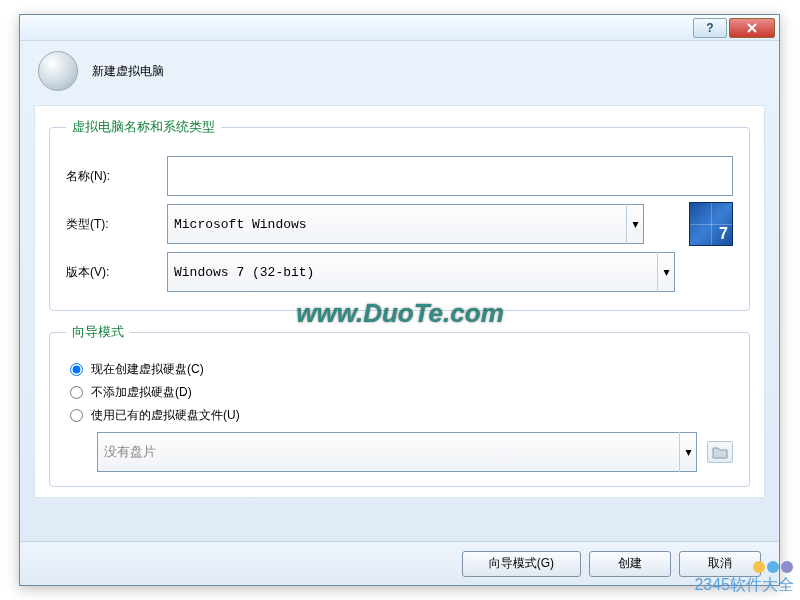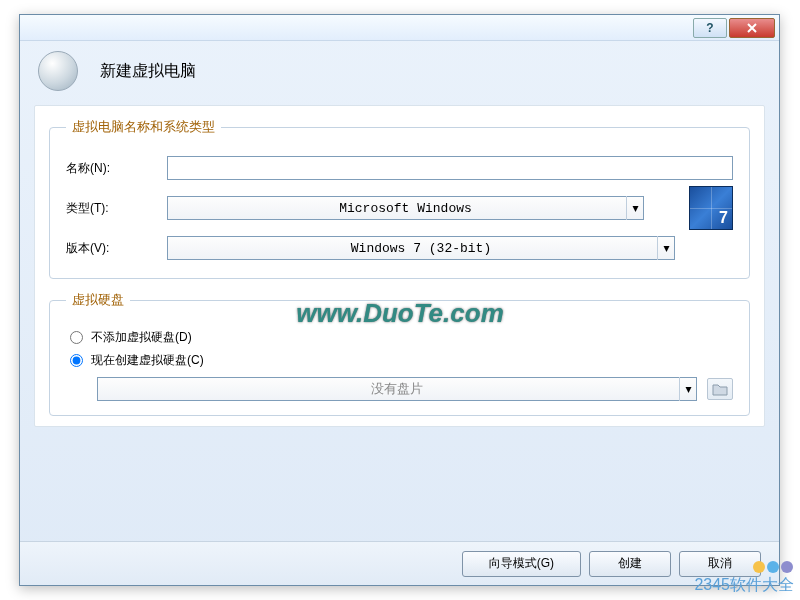"新建虚拟电脑" .header-title { font-size: 16px -> 12px; margin-left: 8px -> none }
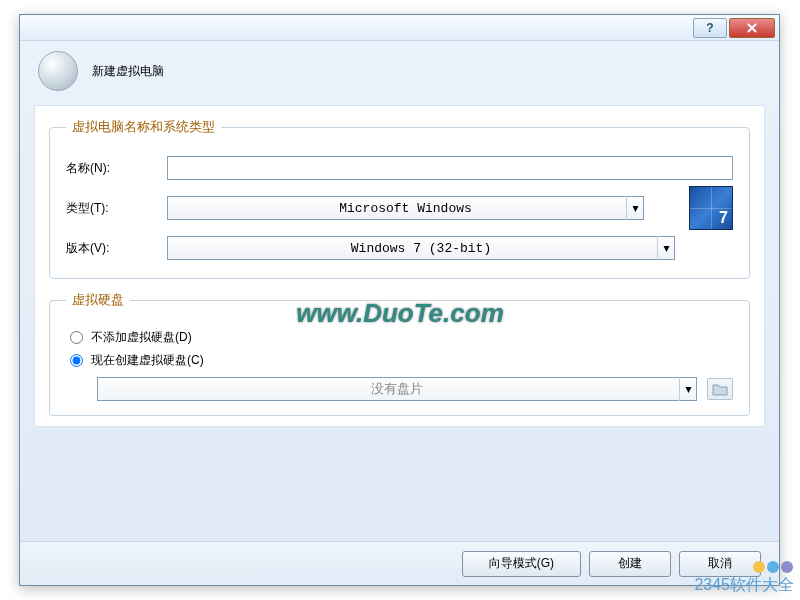"虚拟电脑名称和系统类型" fieldset.gb legend { color: #a16207 -> #15803d }
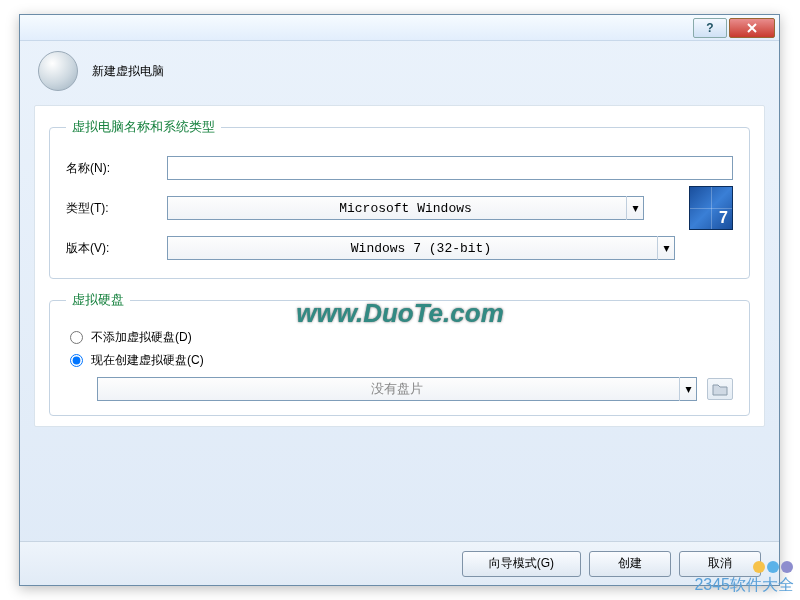"Microsoft Windows" .txt, .sel { height: 24px -> 40px; padding: 2px 20px -> 2px 6px; text-align: center -> none }
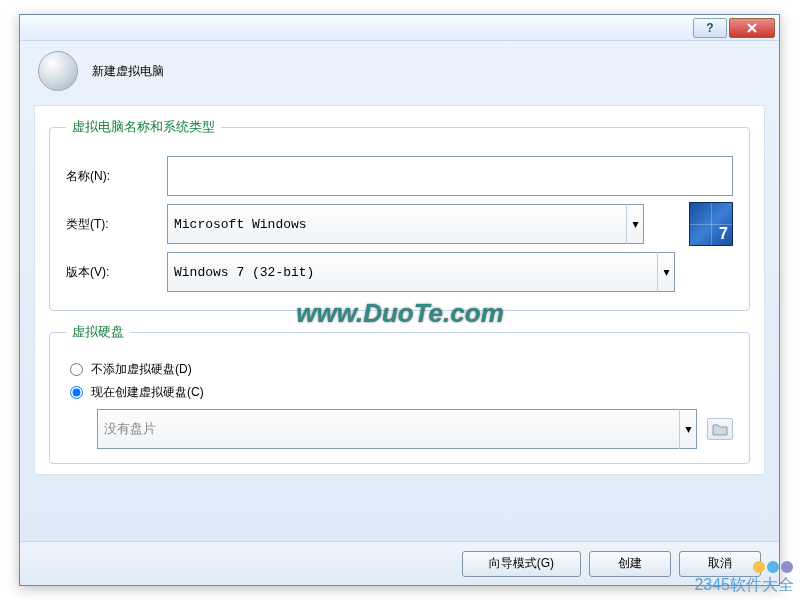"虚拟硬盘" legend { text: 虚拟硬盘 -> 向导模式 }
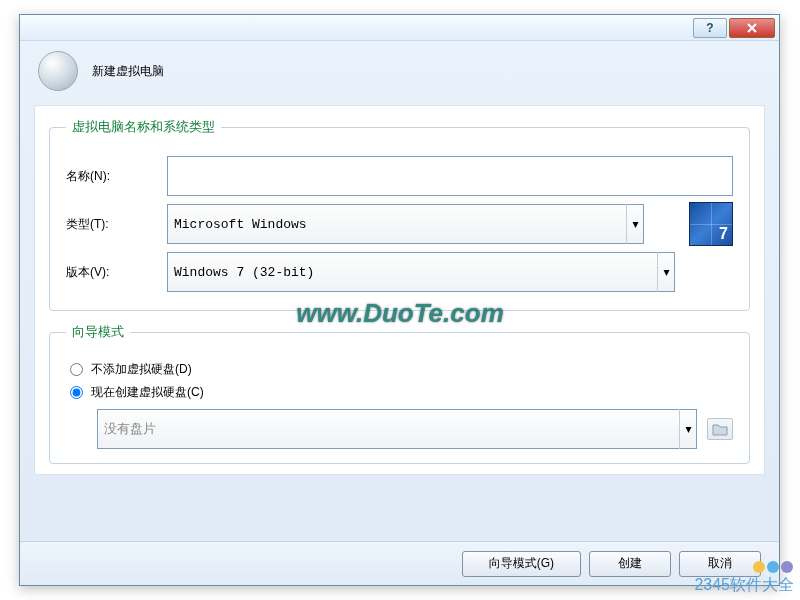"不添加虚拟硬盘(D)" div.radio-row { order: before "现在创建虚拟硬盘(C)" -> after "现在创建虚拟硬盘(C)" }
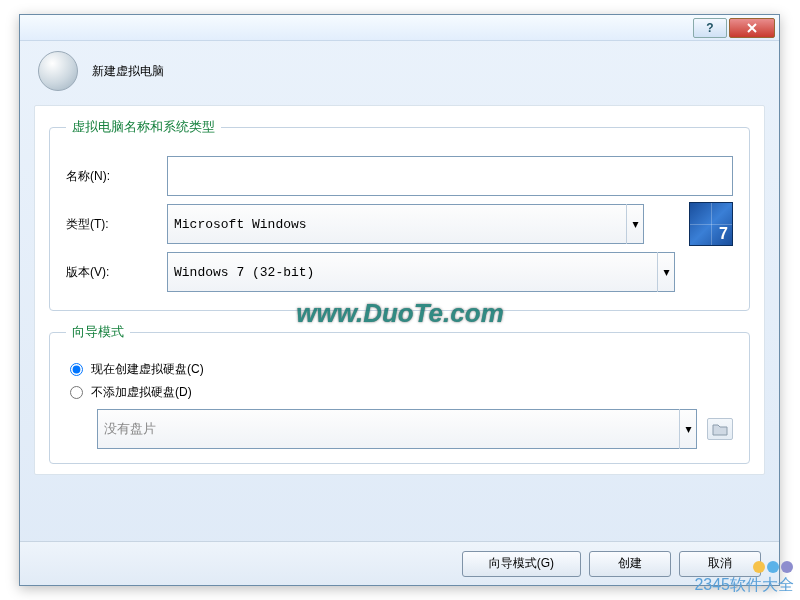"使用已有的虚拟硬盘文件(U)" div.radio-row { html: none -> <div> <input> <span>使用已有的虚拟硬盘文件(U)</span> </div> }
